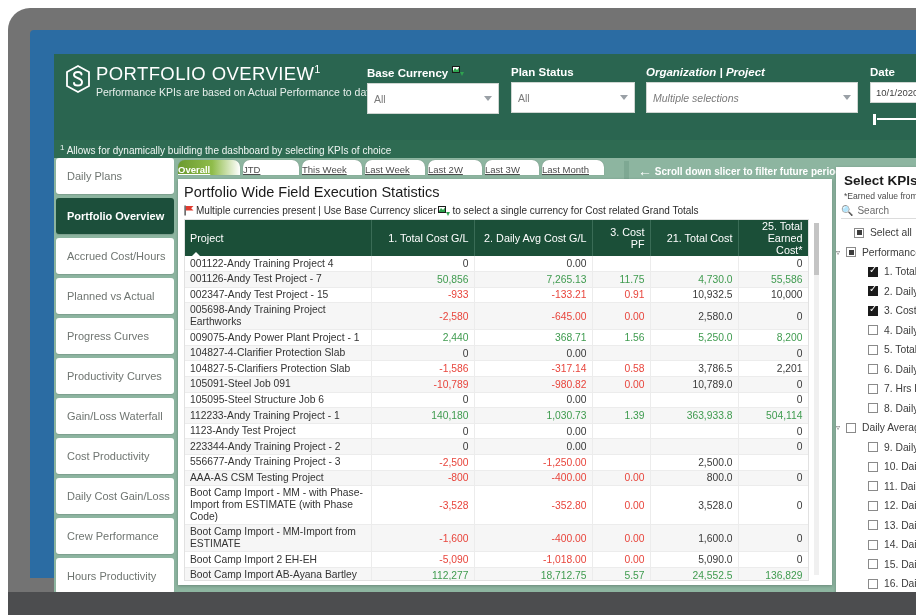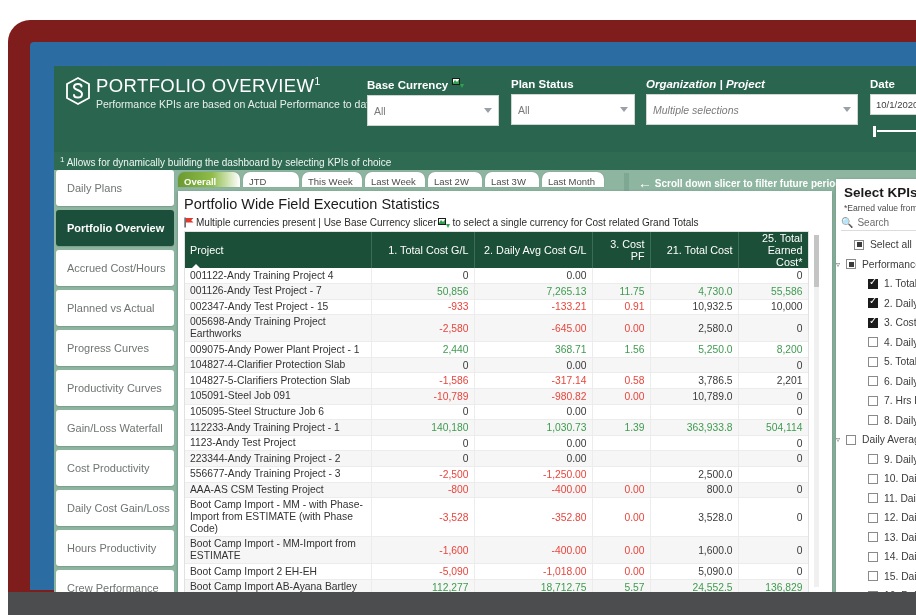"PORTFOLIO OVERVIEW1" #bezel { background: #7f1d1d -> #737373; top: 20px -> 8px }
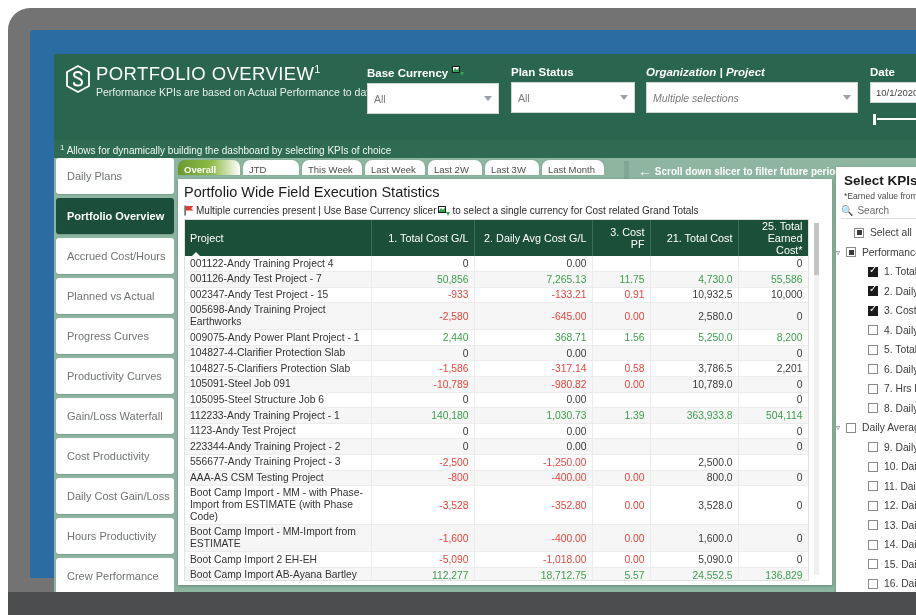"Overall" .tab { padding-left: 6px -> none; text-decoration: none -> underline }
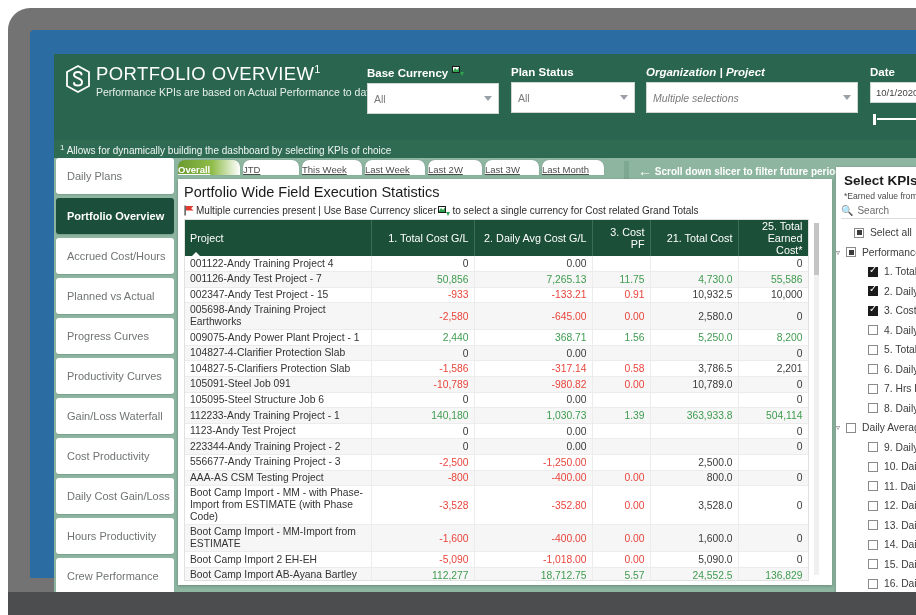"Hours Productivity" div.nav-item { order: before "Crew Performance" -> after "Crew Performance" }
